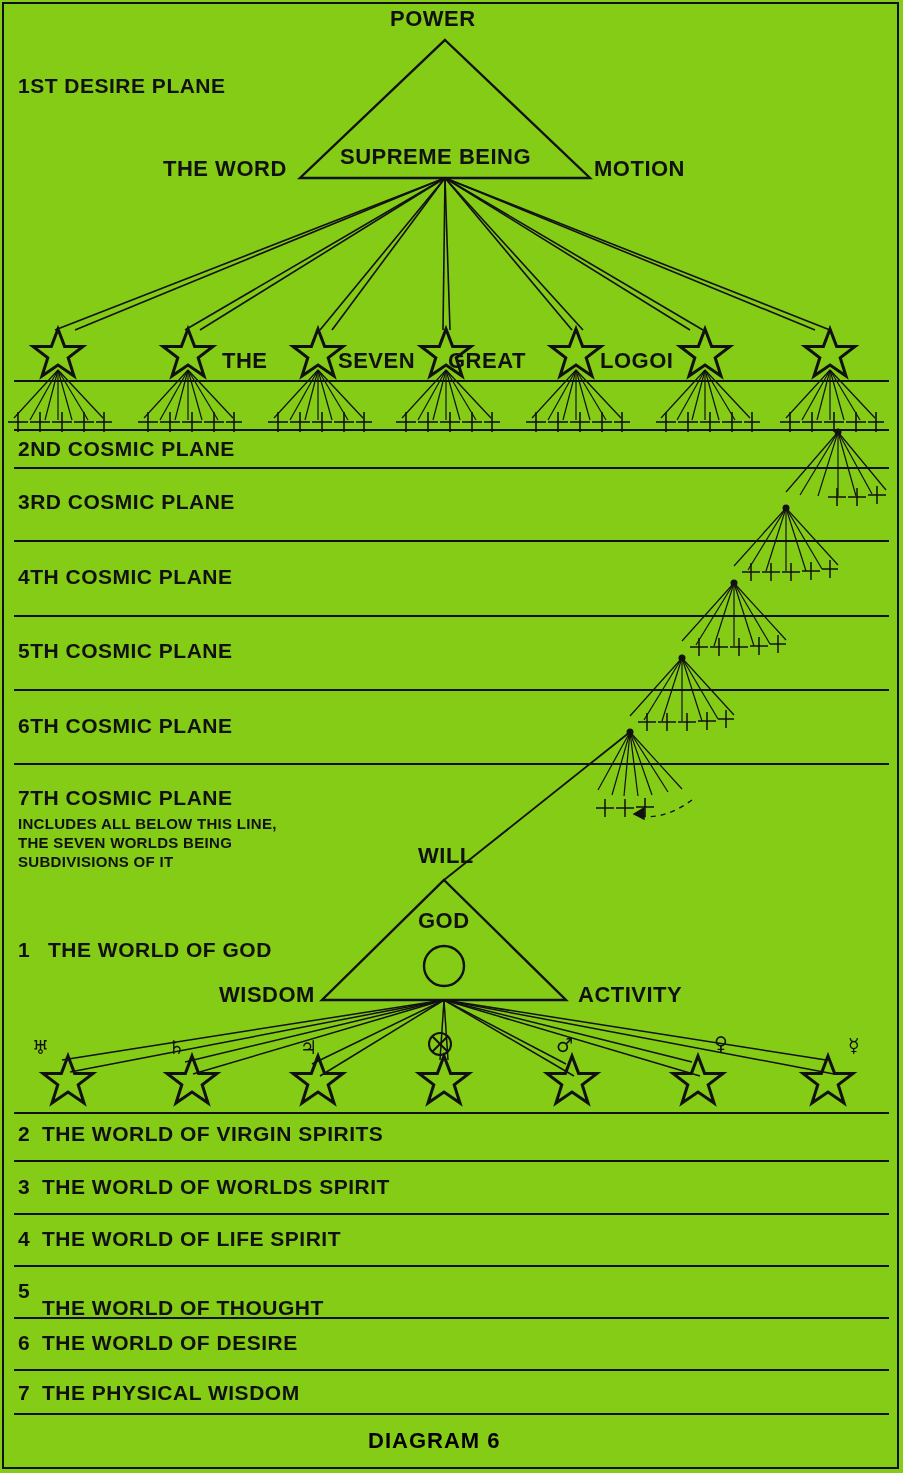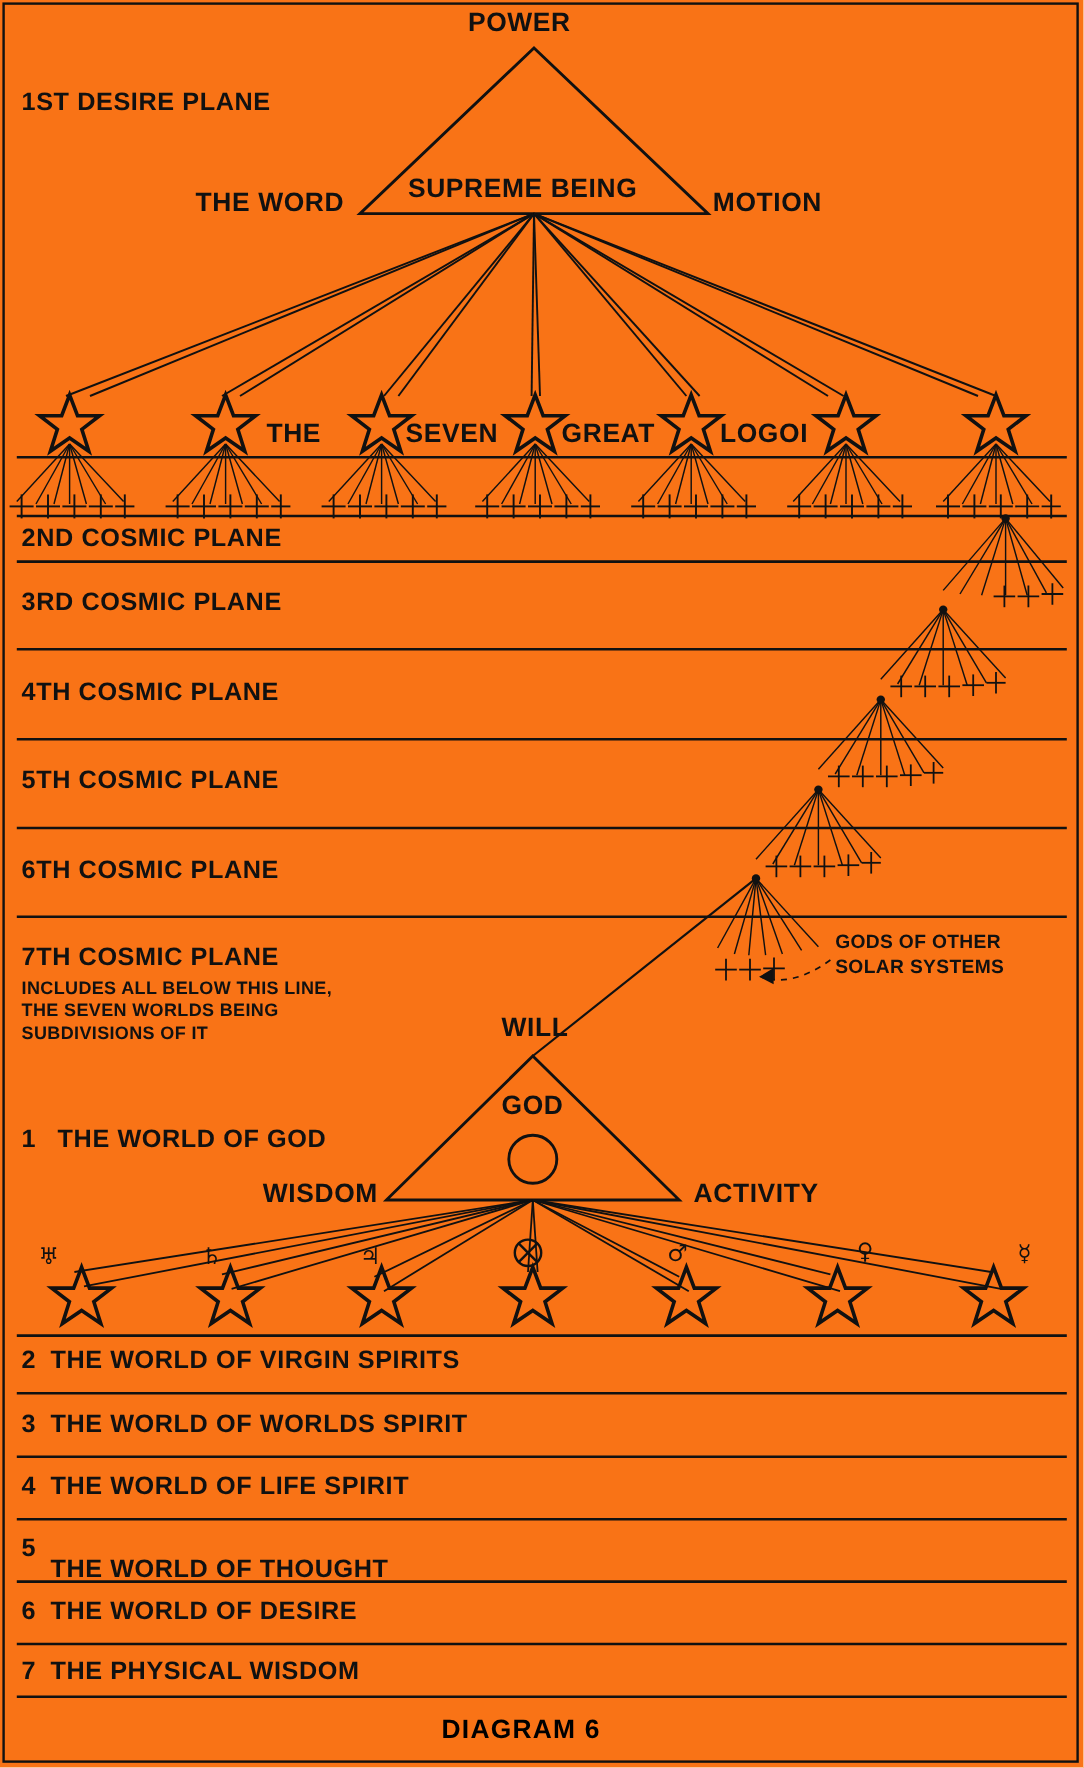"POWER" #page { background: #f97316 -> #84cc16 }
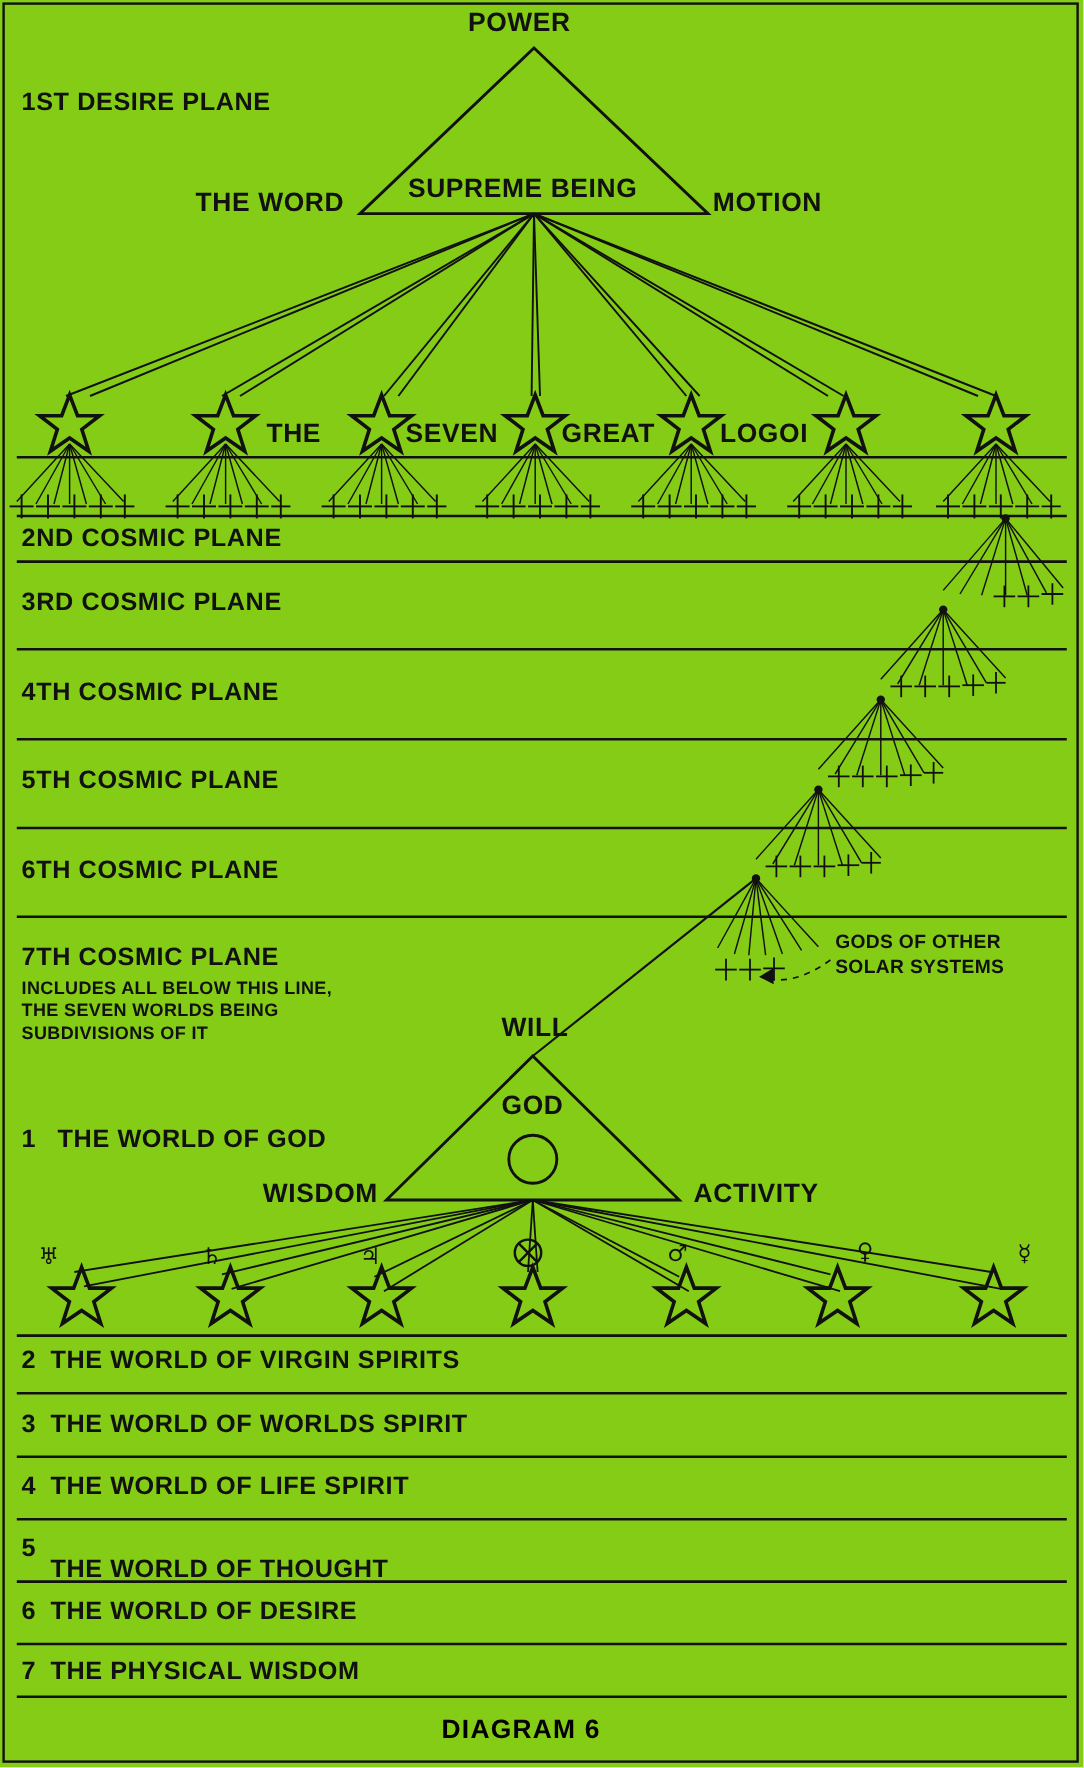"GREAT" div.lbl { left: 468px -> 448px }
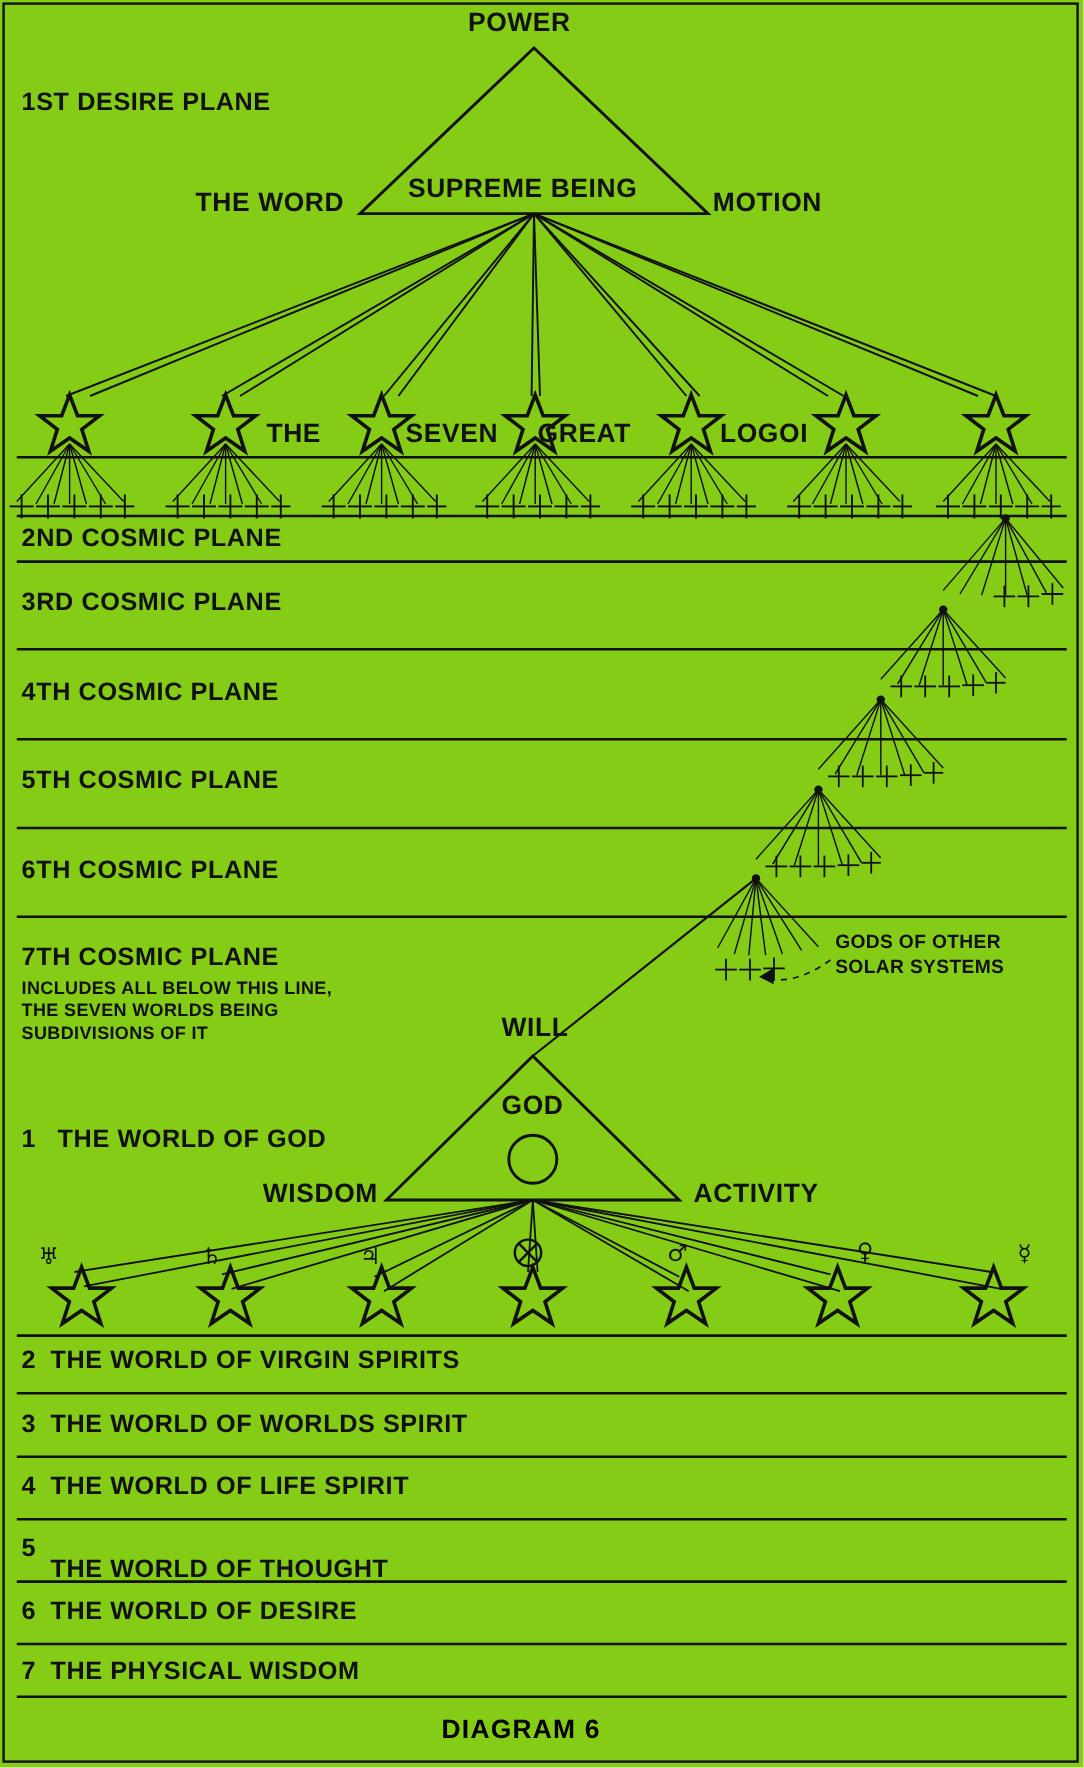"GODS OF OTHER" div.lbl { html: <div>GODS OF OTHER SOLAR SYSTEMS</div> -> none }
